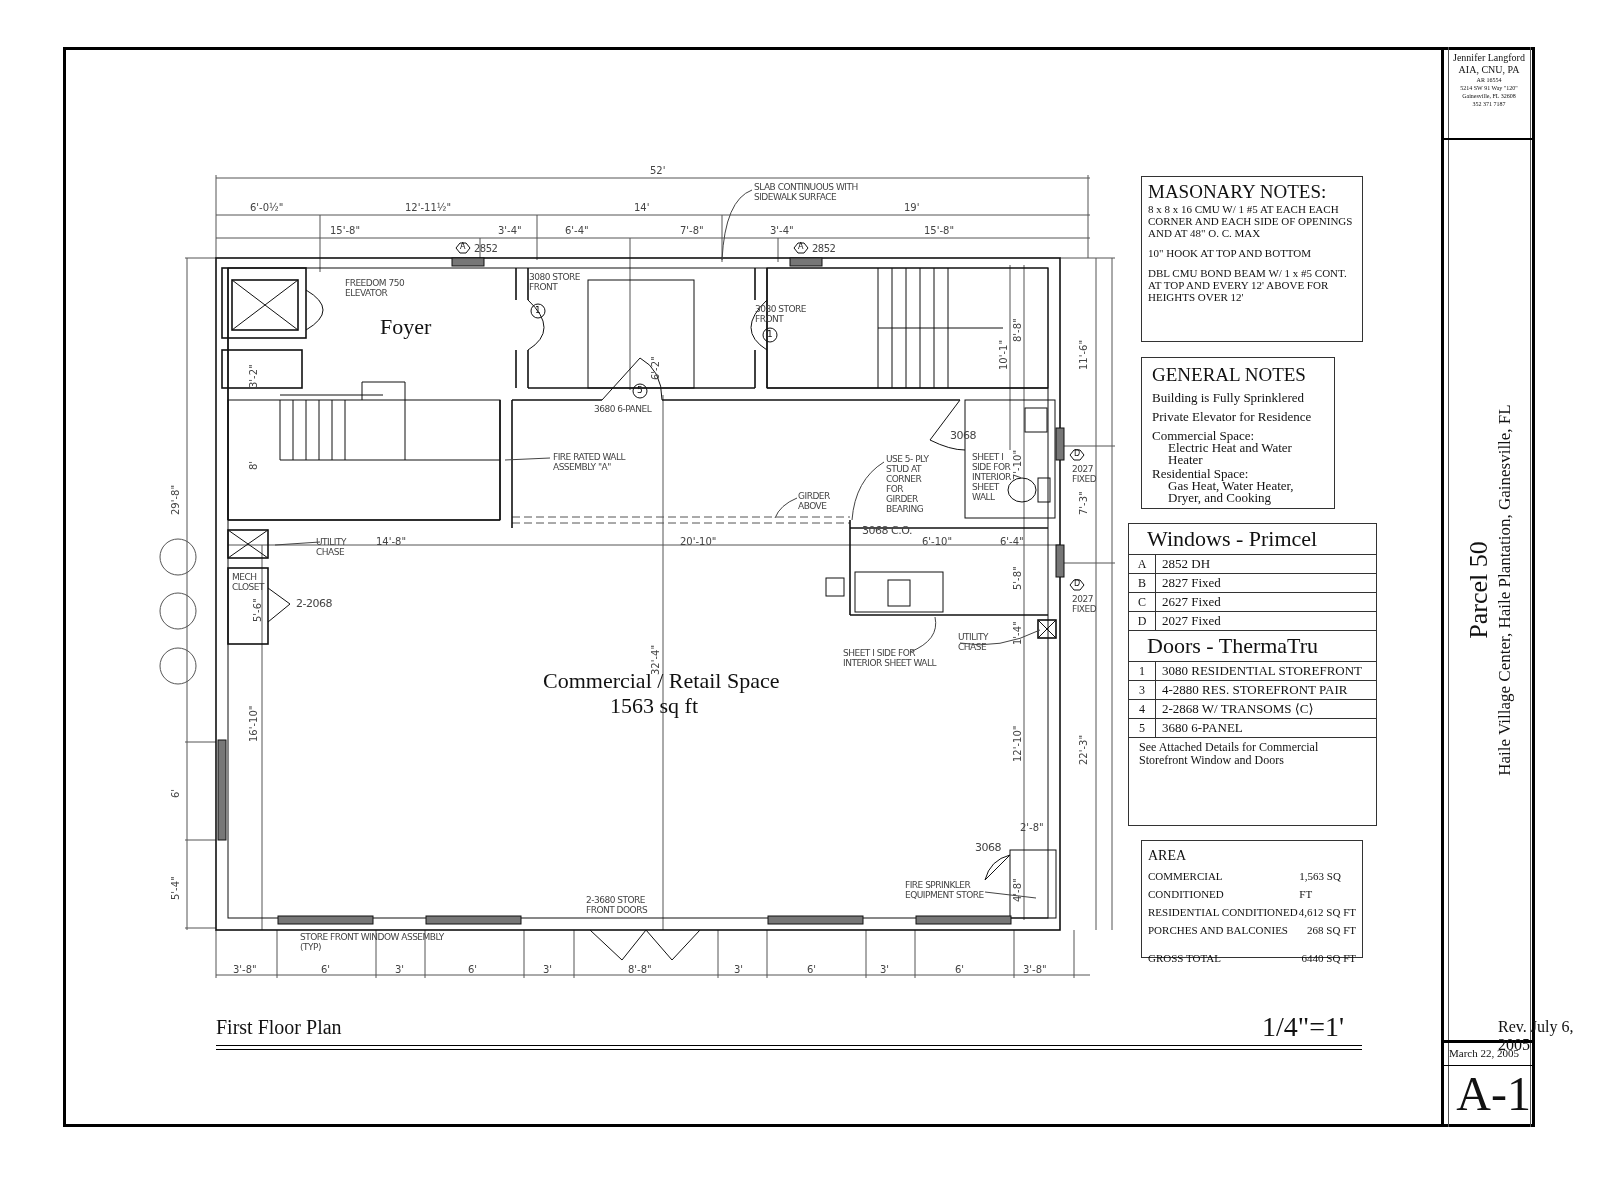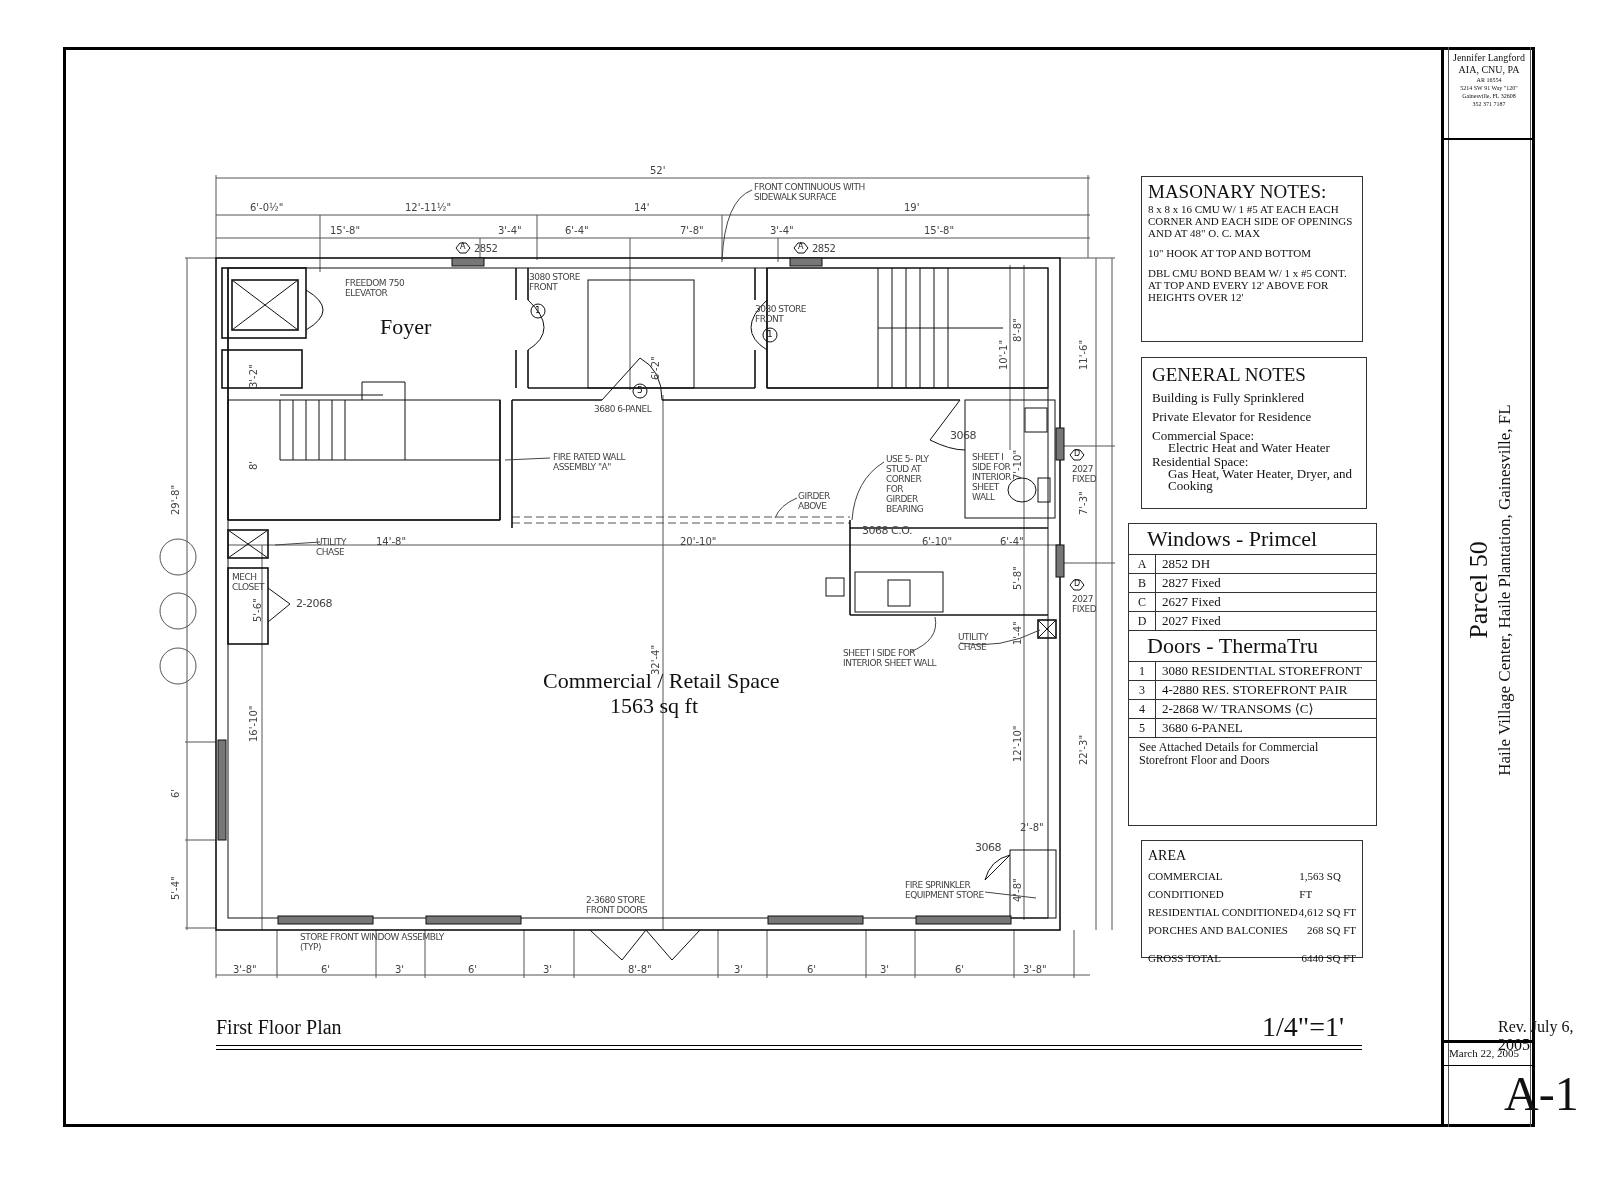"FRONT CONTINUOUS WITH SIDEWALK SURFACE" div.hand { text: FRONT -> SLAB }
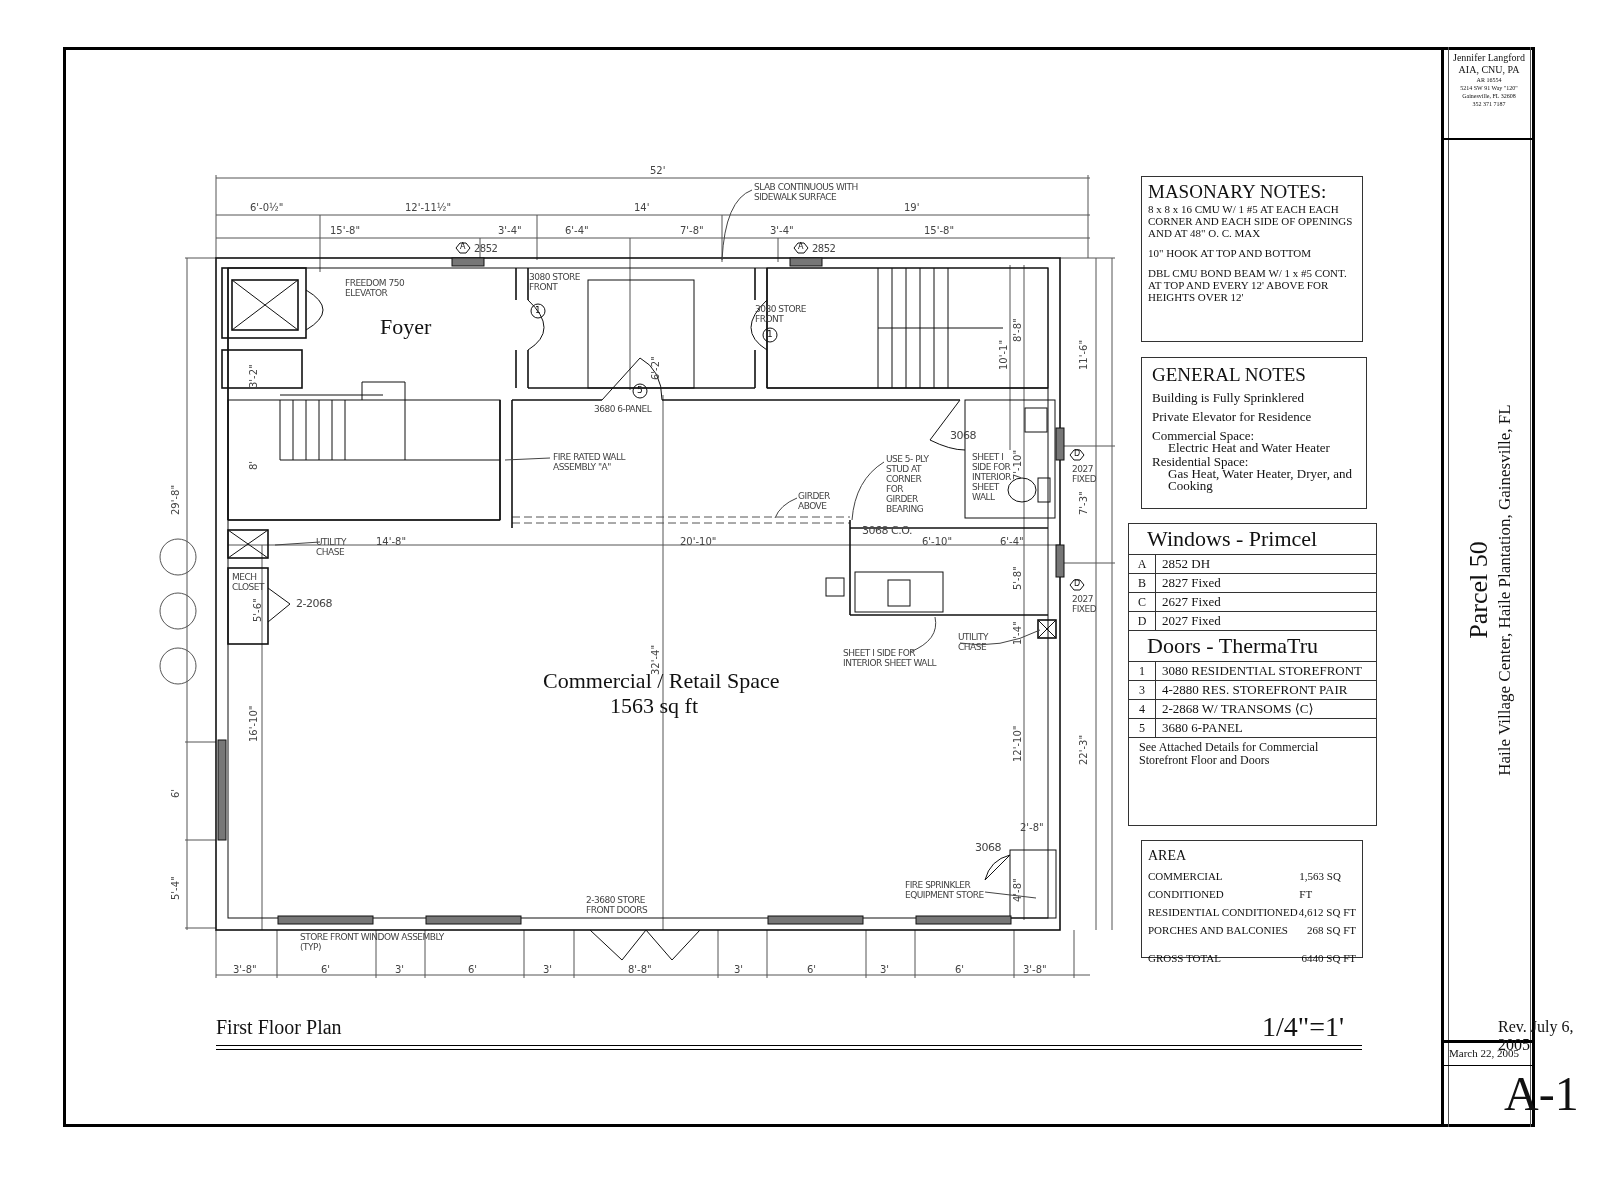"GENERAL NOTES" .gen { width: 226px -> 194px }
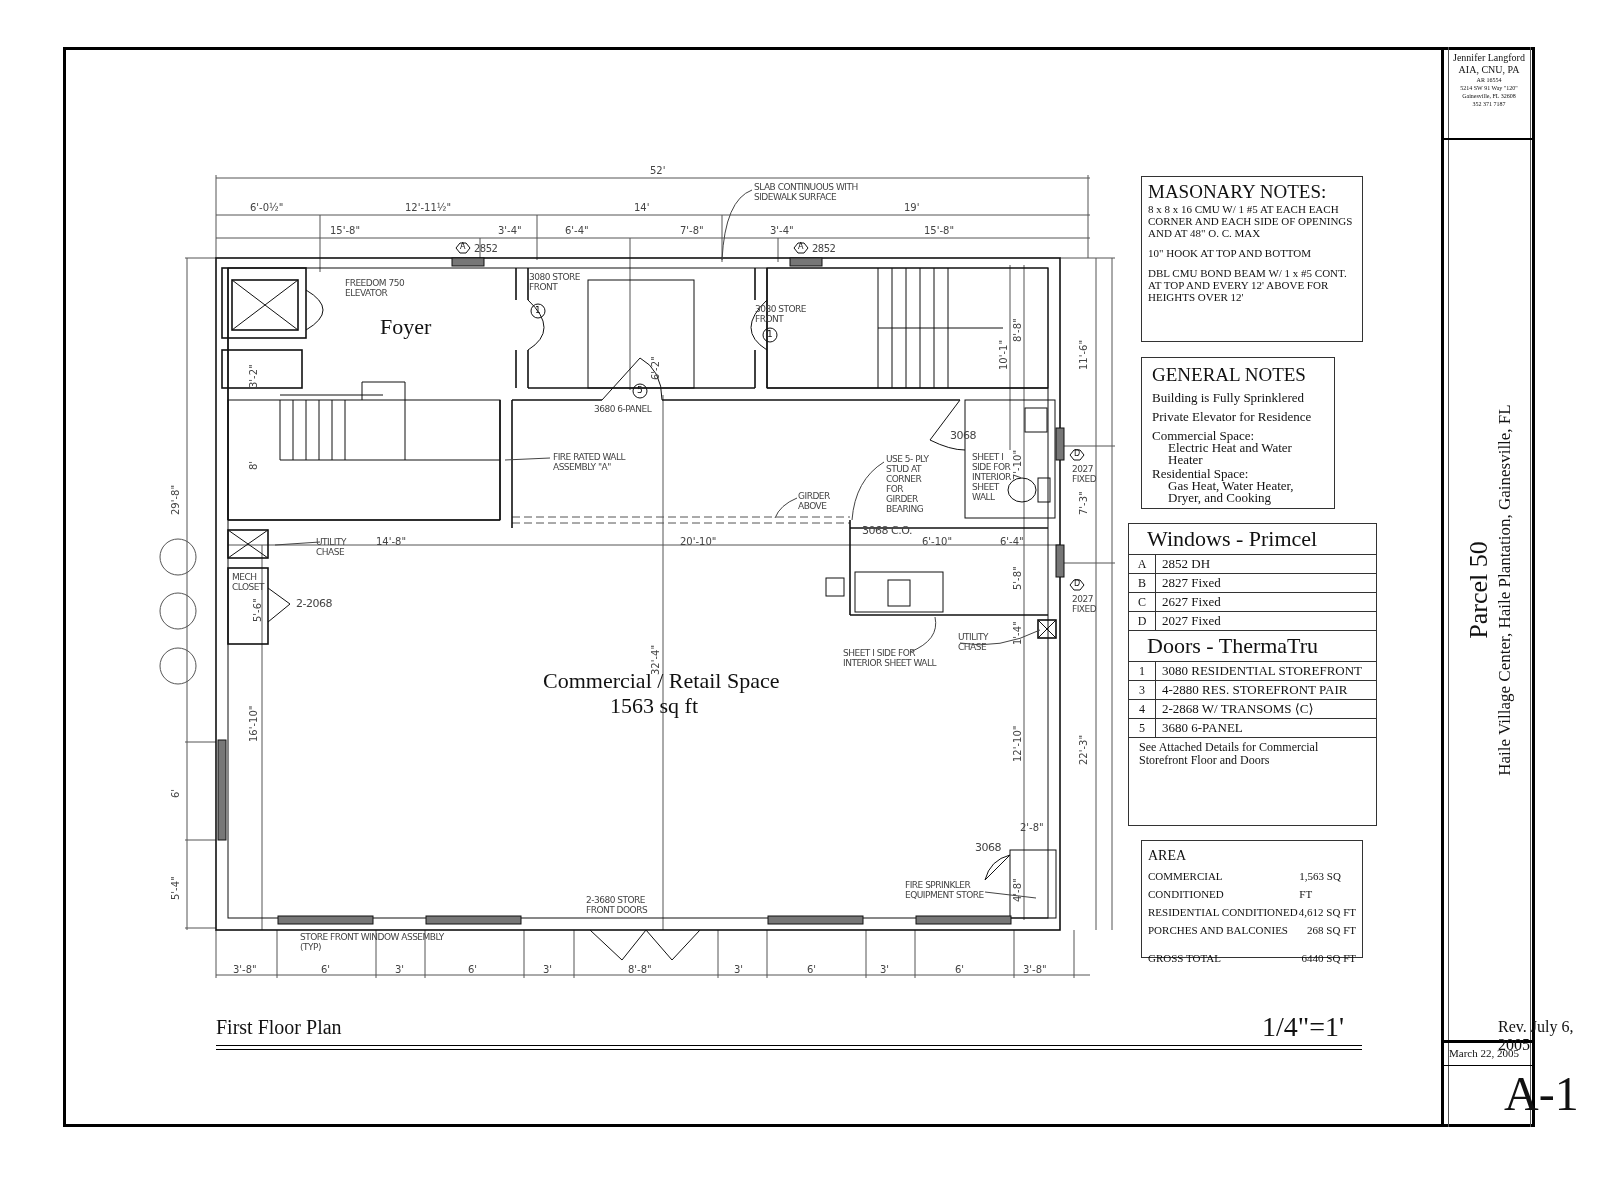"See Attached Details for Commercial" div.note { text: Floor -> Window }
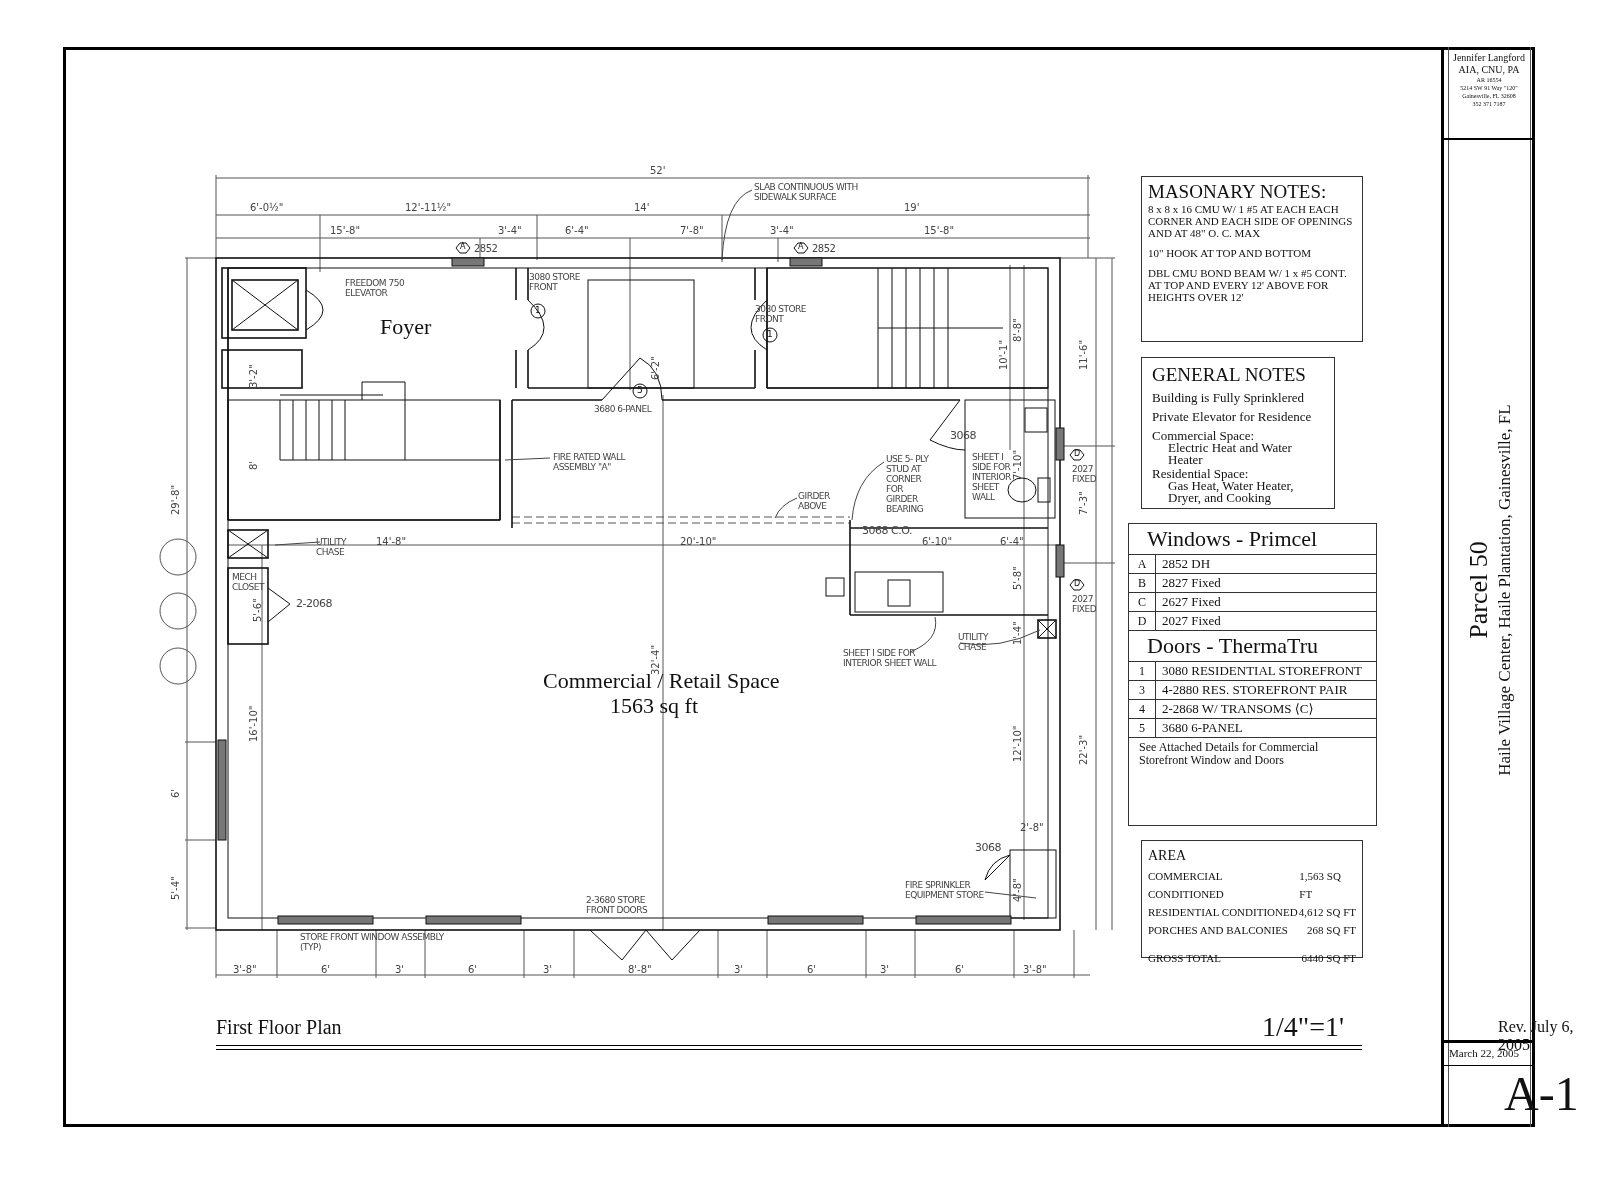"A-1" .sheetno { left: 1504px -> 1449px; text-align: left -> right }
